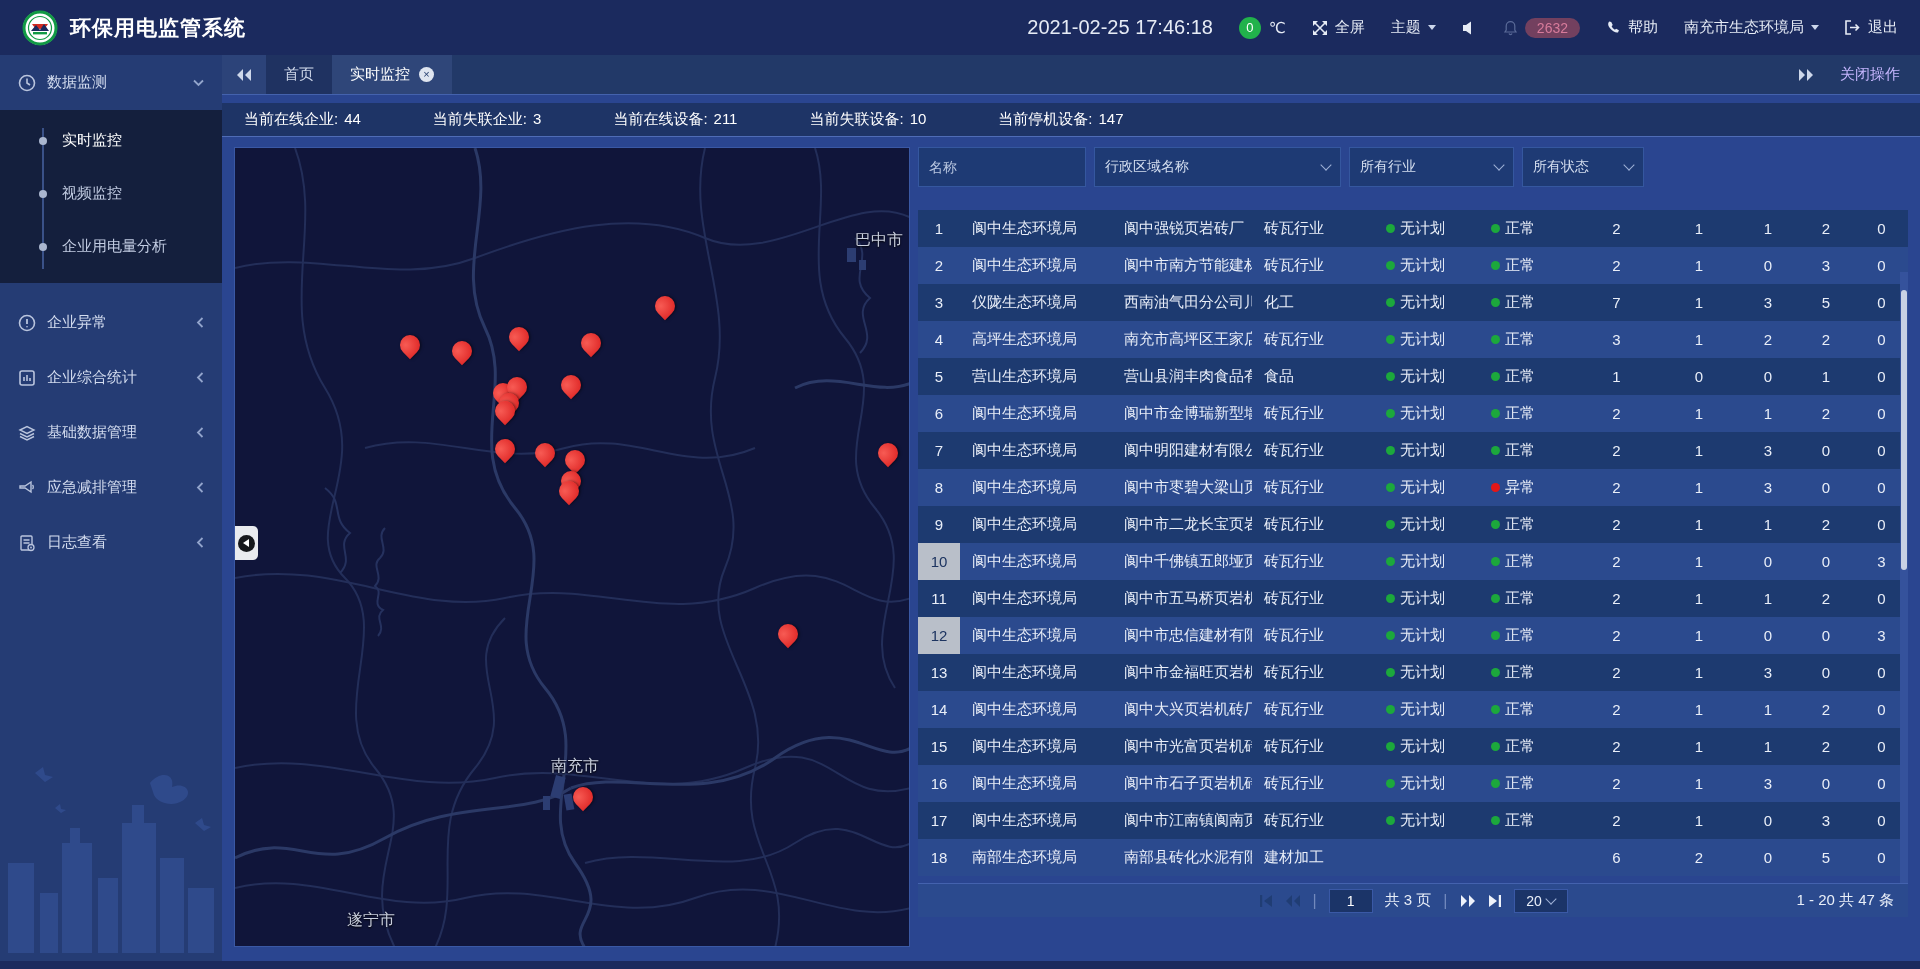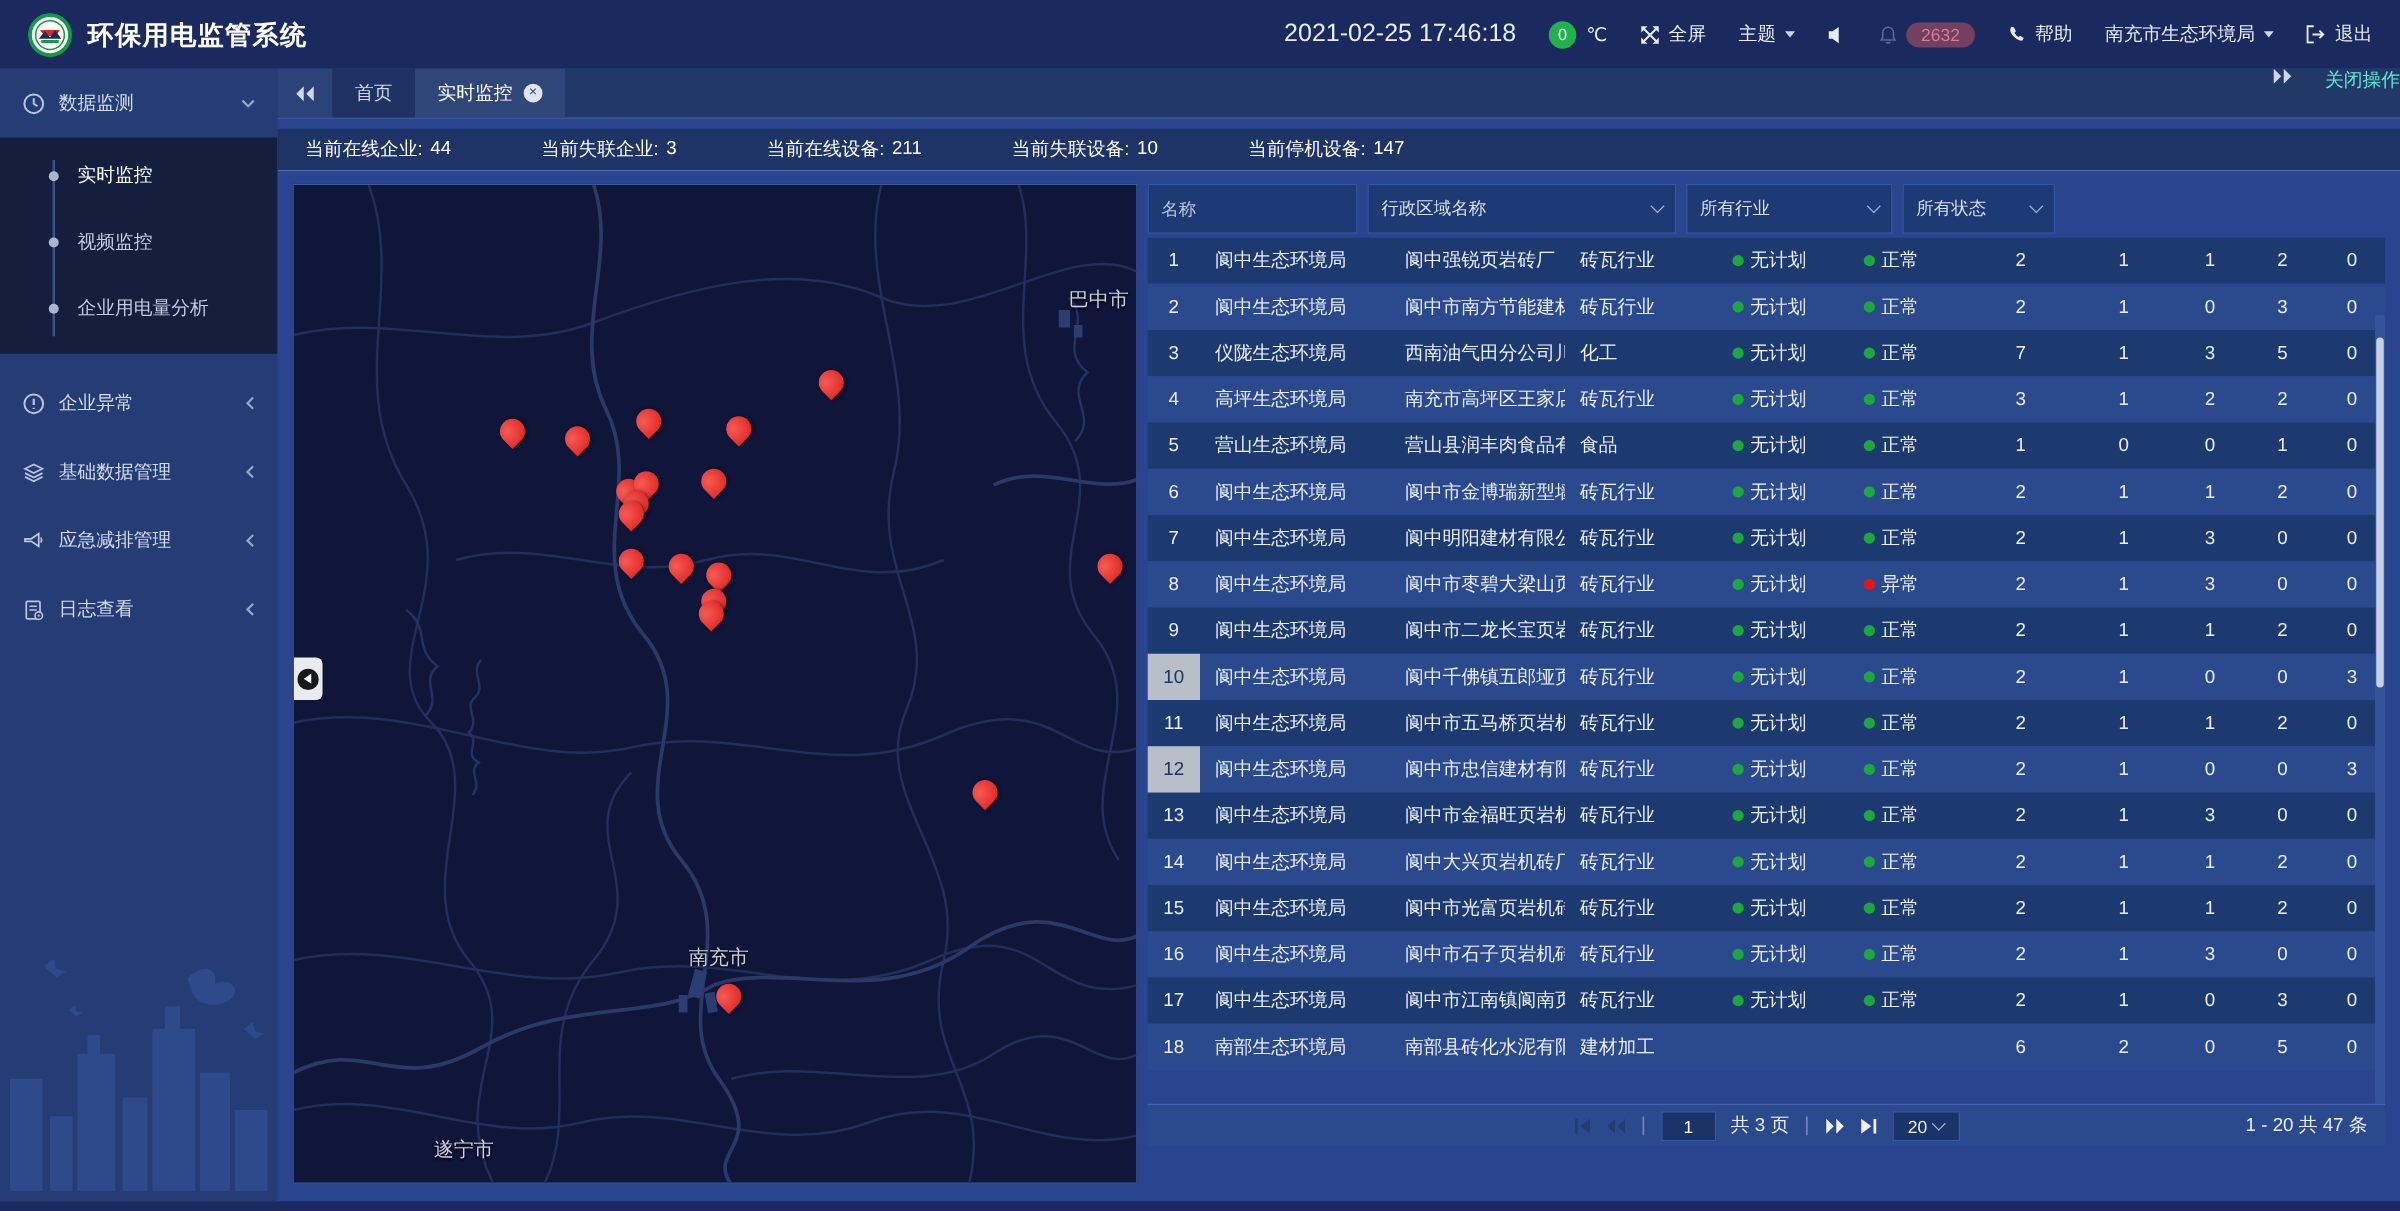"关闭操作" .tabbar-right { align-items: none -> center; color: #5eead4 -> #c4b5fd; padding-right: none -> 20px }
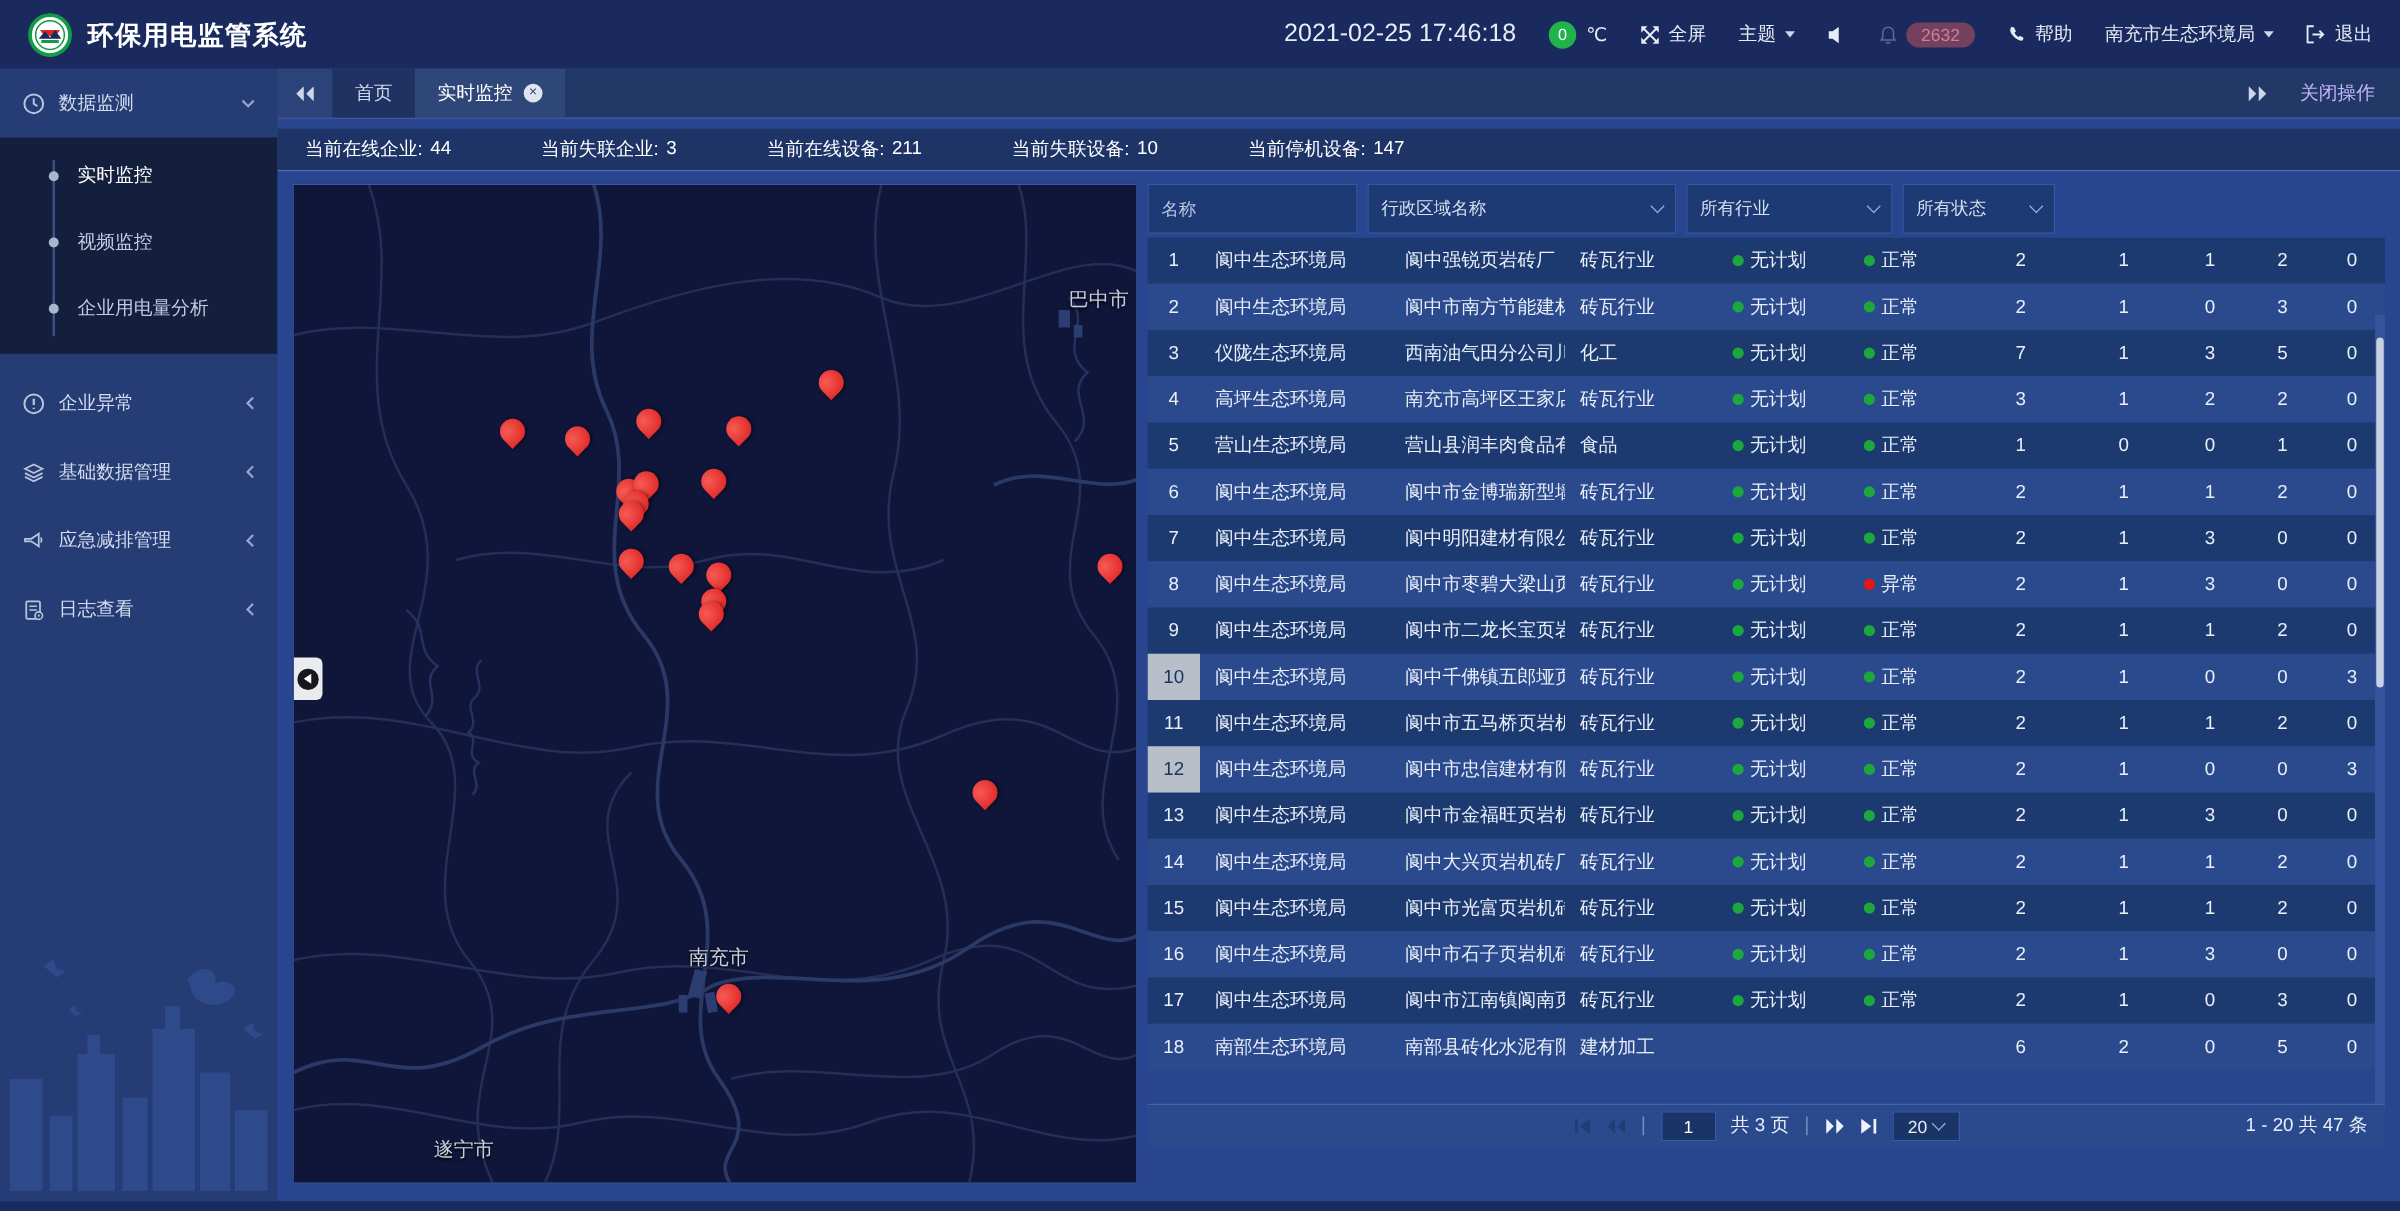"名称" .filters { margin-bottom: 3px -> 23px }
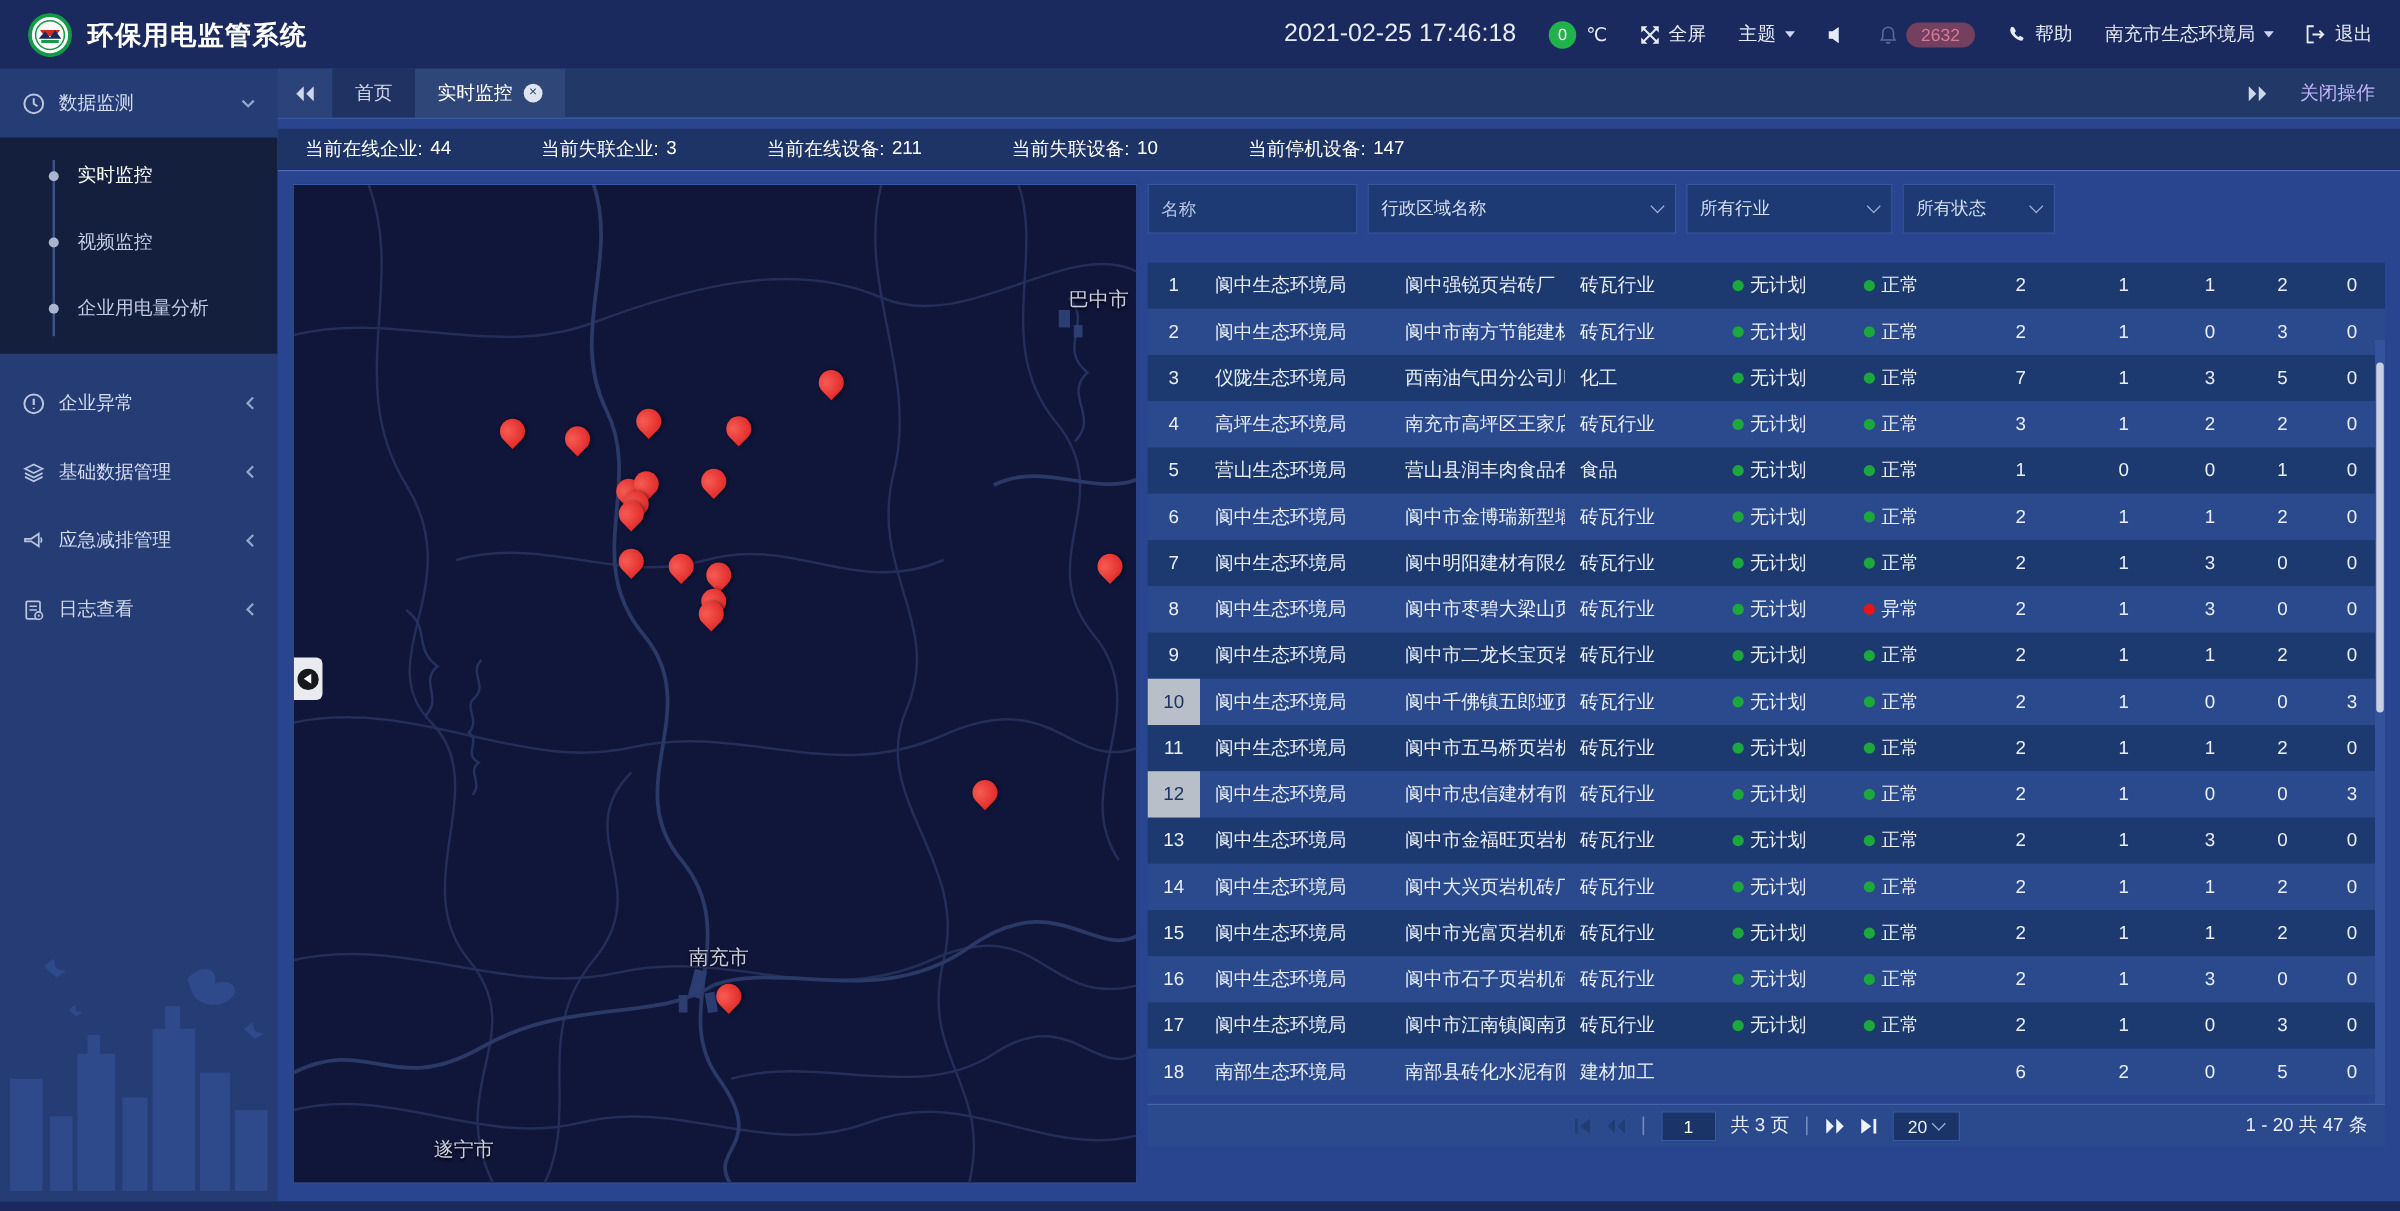"企业综合统计" div.sb-group { html: none -> <div> <svg> <rect></rect> <path></path> </svg> <span>企业综合统计</span> <svg> <polyline></polyline> </svg> </div> }
